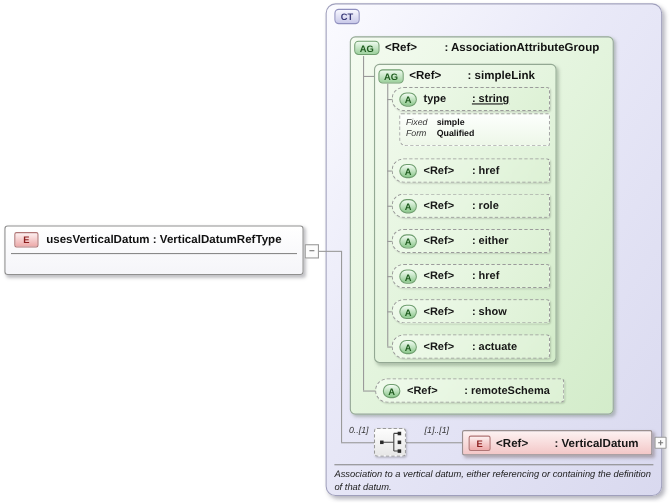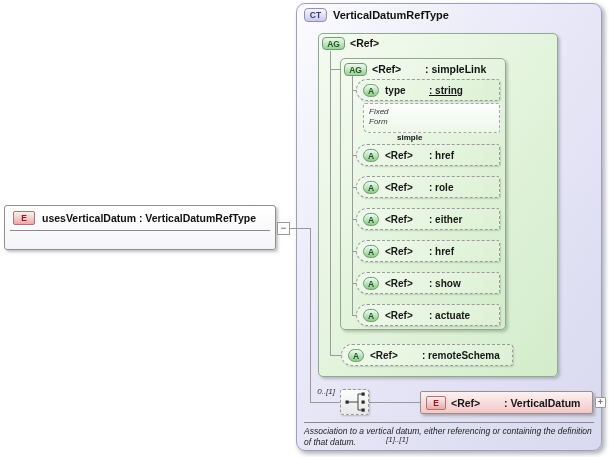"VerticalDatumRefType" span.t-title { html: <span>VerticalDatumRefType</span> -> none }
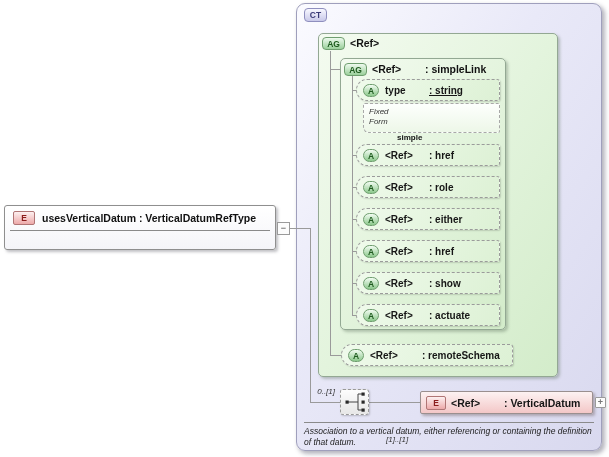": AssociationAttributeGroup" span.t-title { html: none -> <span>: AssociationAttributeGroup</span> }
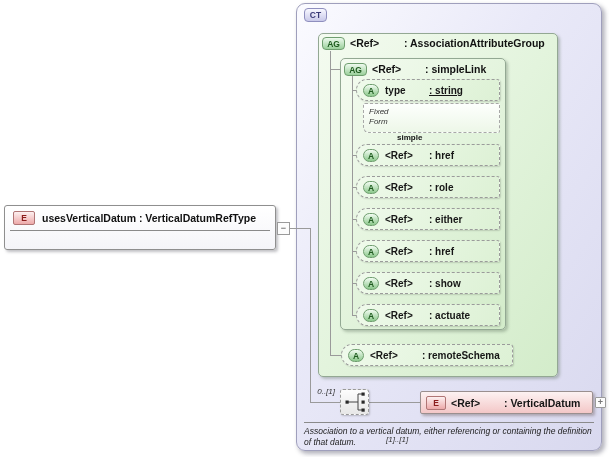"simple" .t-facet-v { margin-top: 26px -> none }
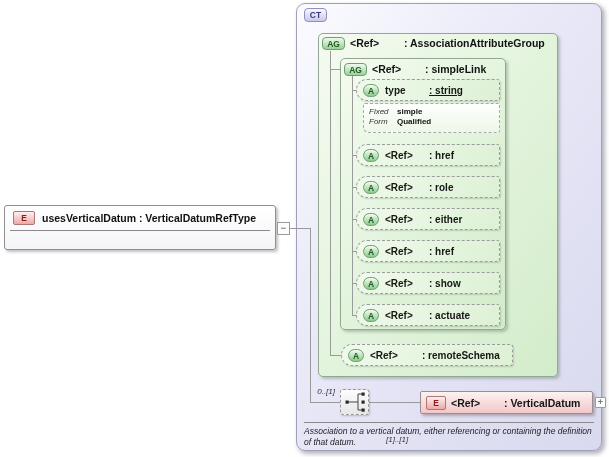"[1]..[1]" span.t-occ { margin-top: 48px -> none }
